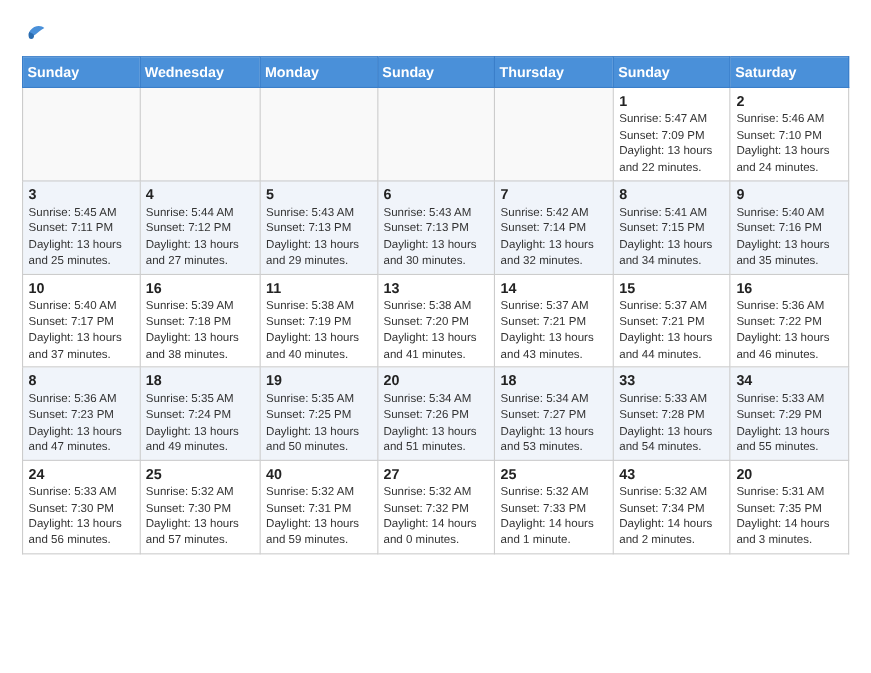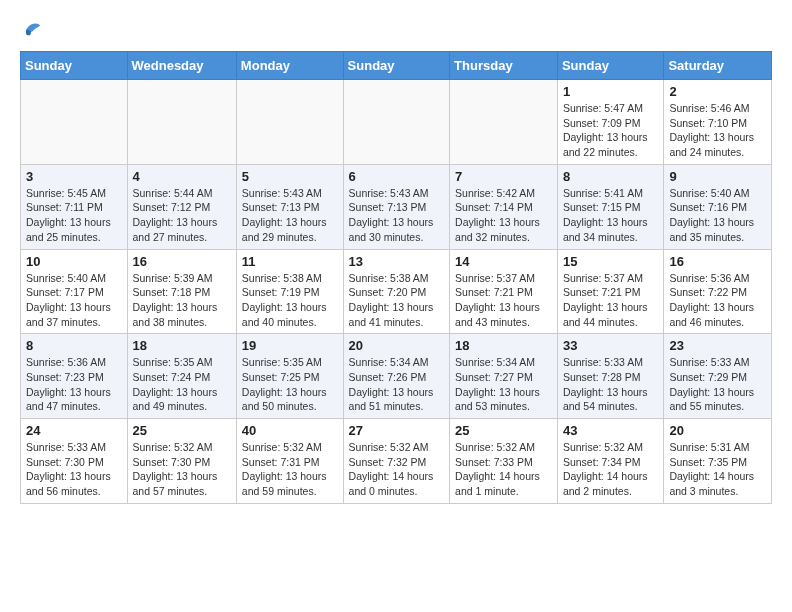"23" span.day-number { text: 23 -> 34 }
